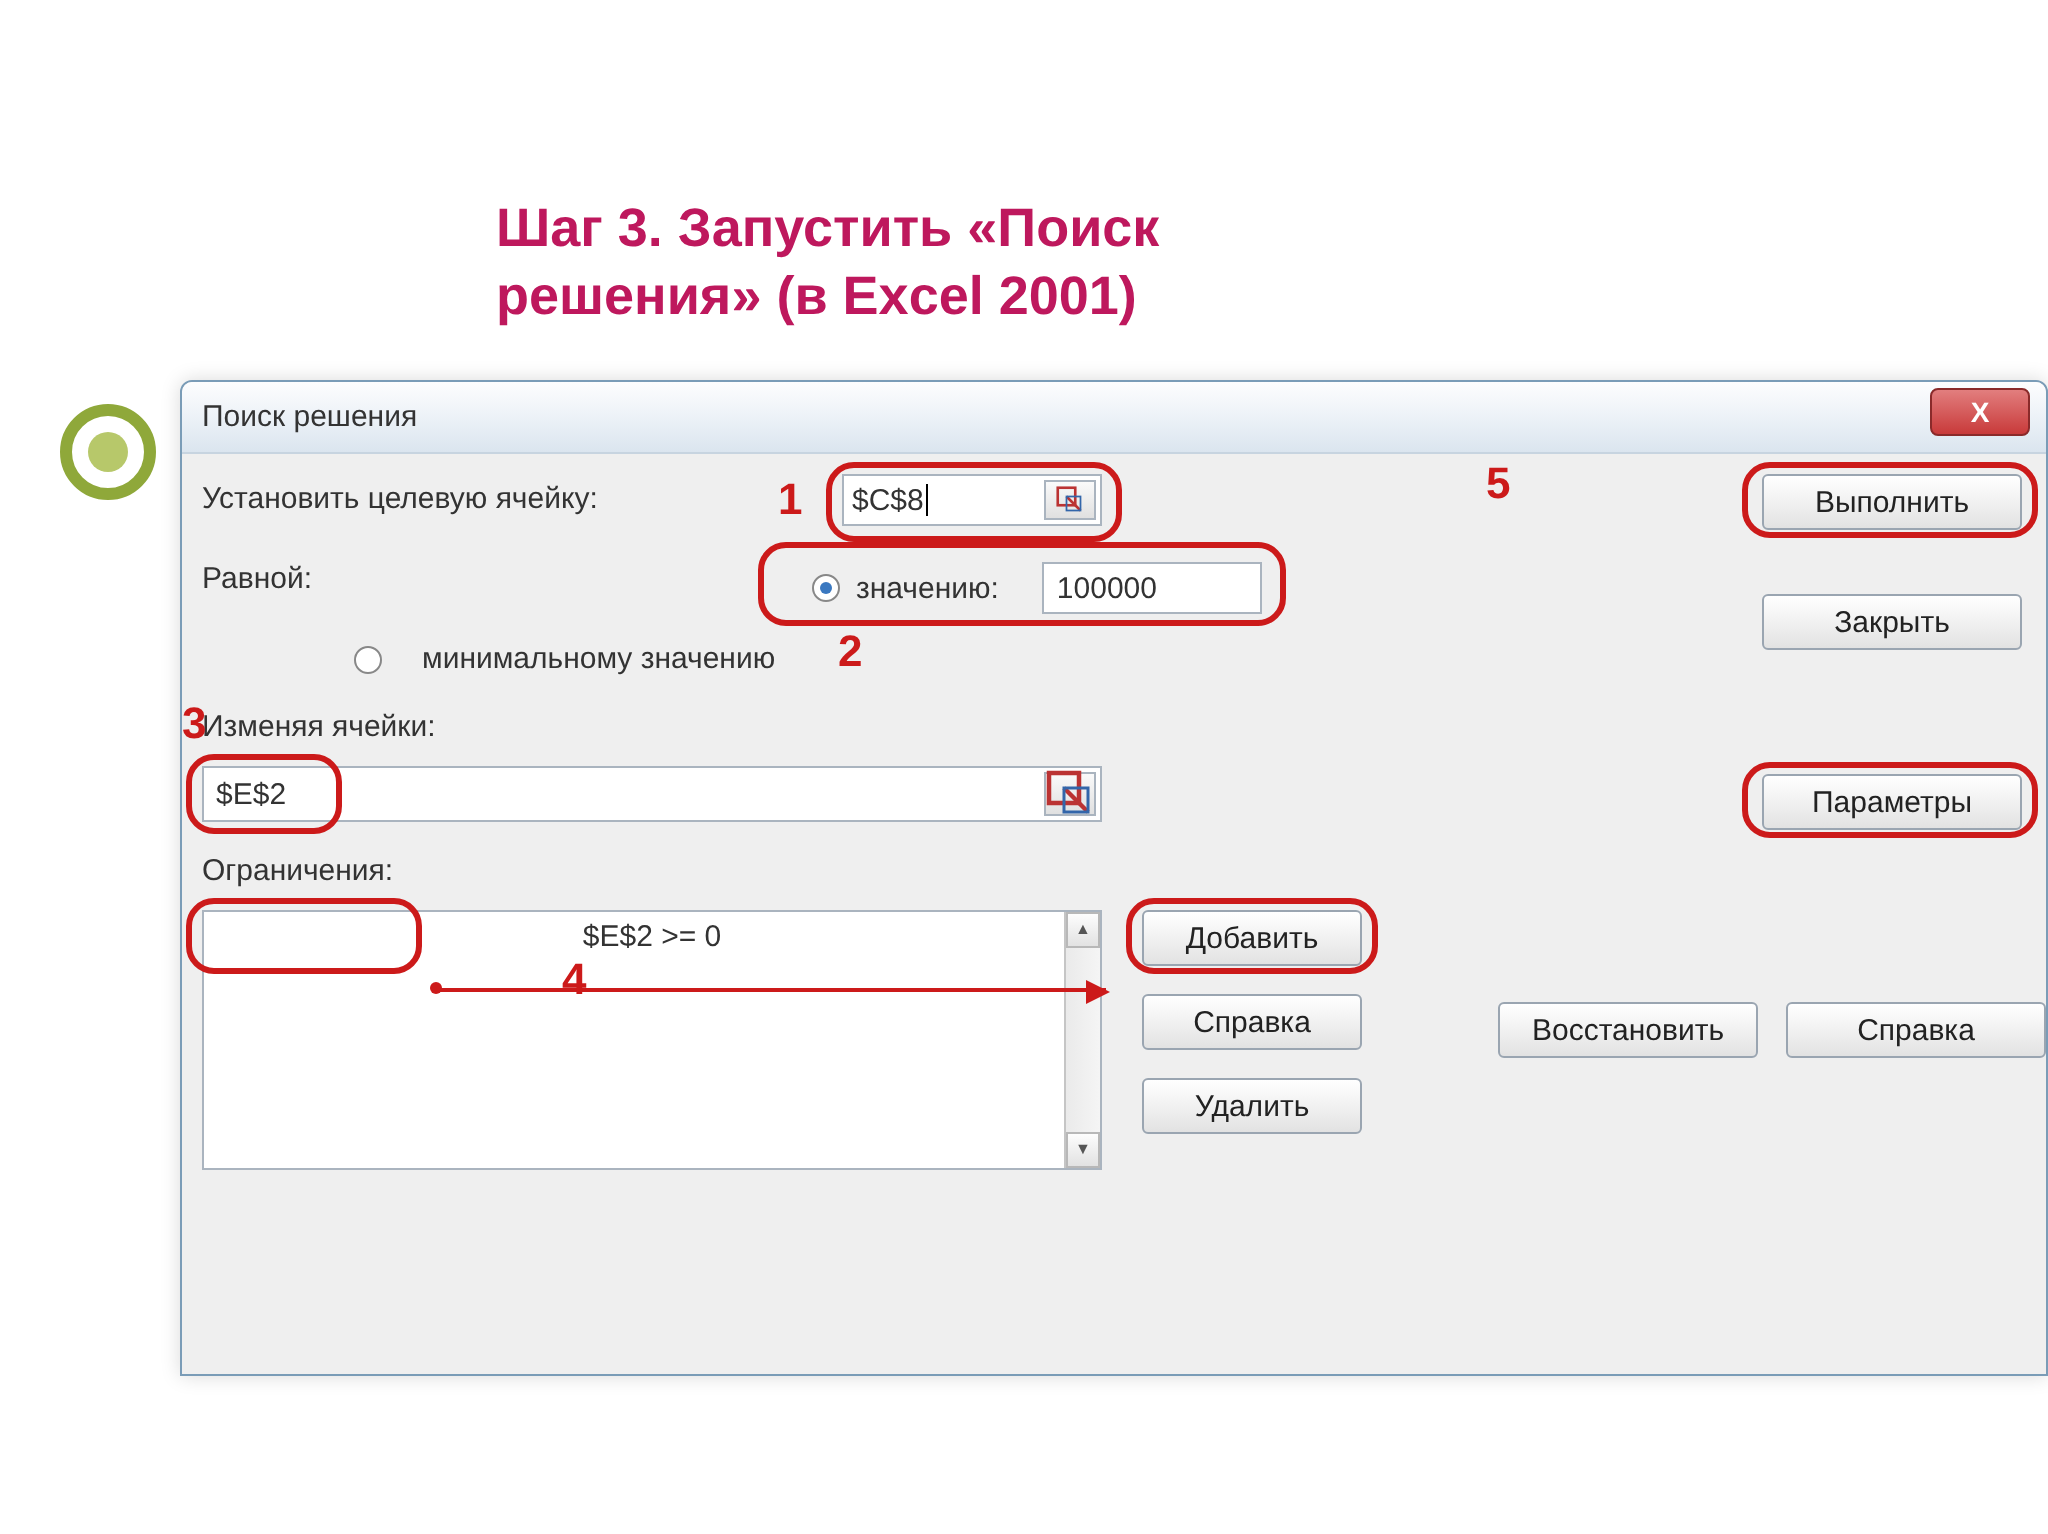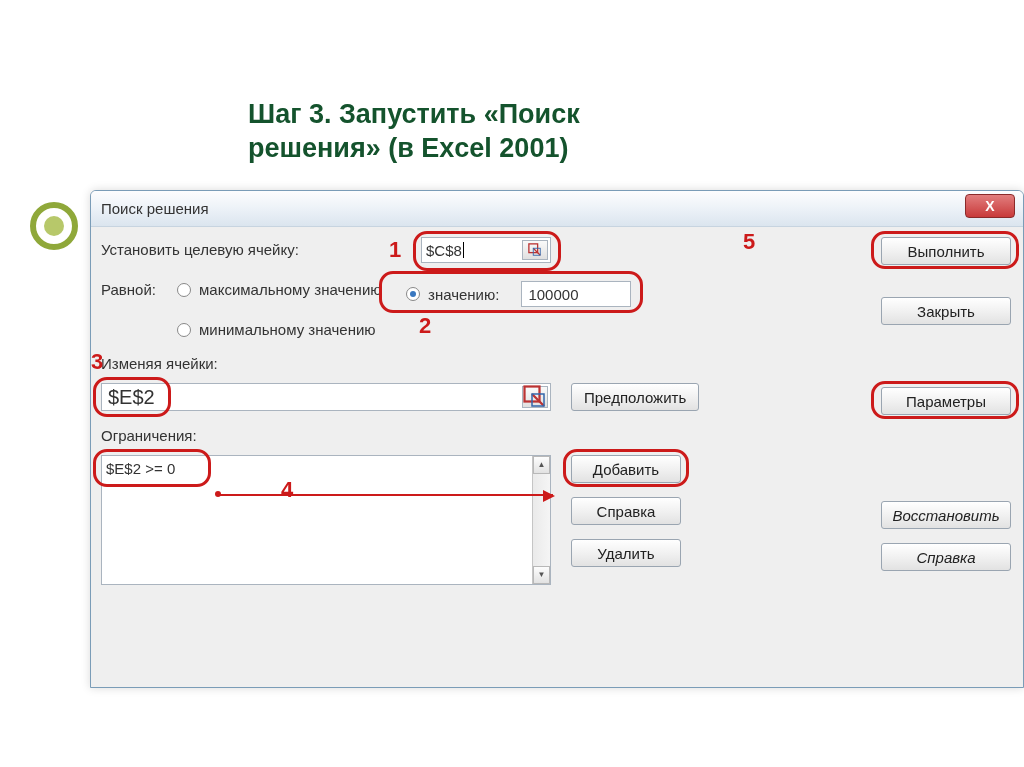"Шаг 3. Запустить «Поиск" .heading { color: #14532d -> #be185d }
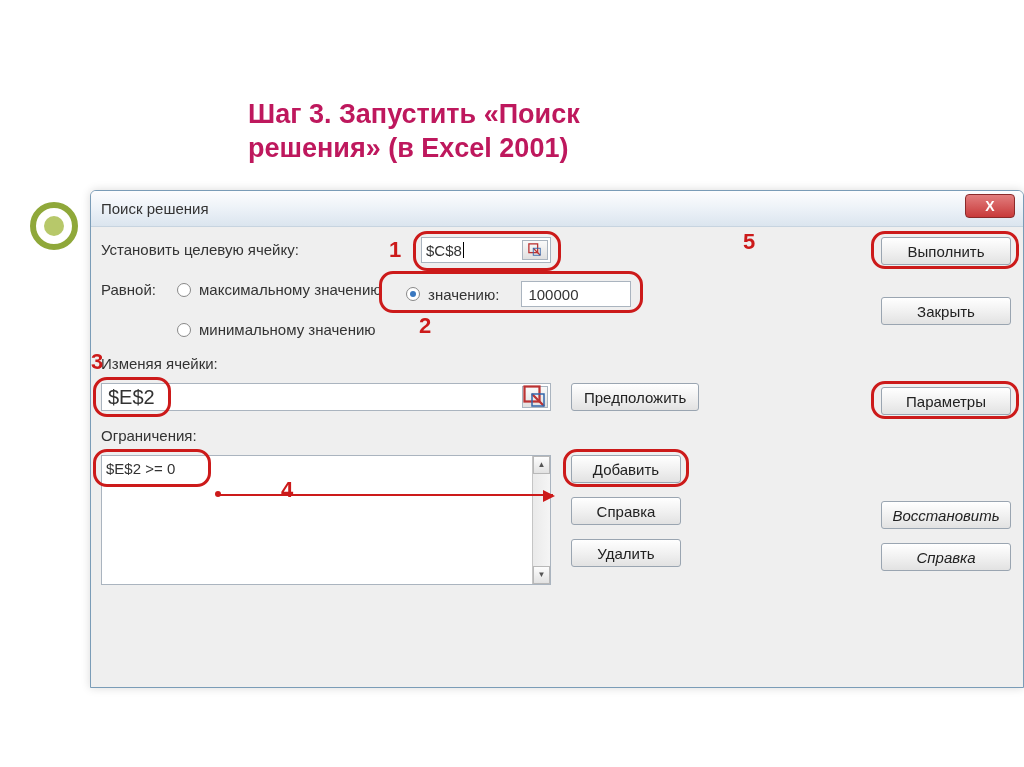"максимальному значению" div.row { html: <div> <span></span> <span>максимальному значению</span> </div> -> none }
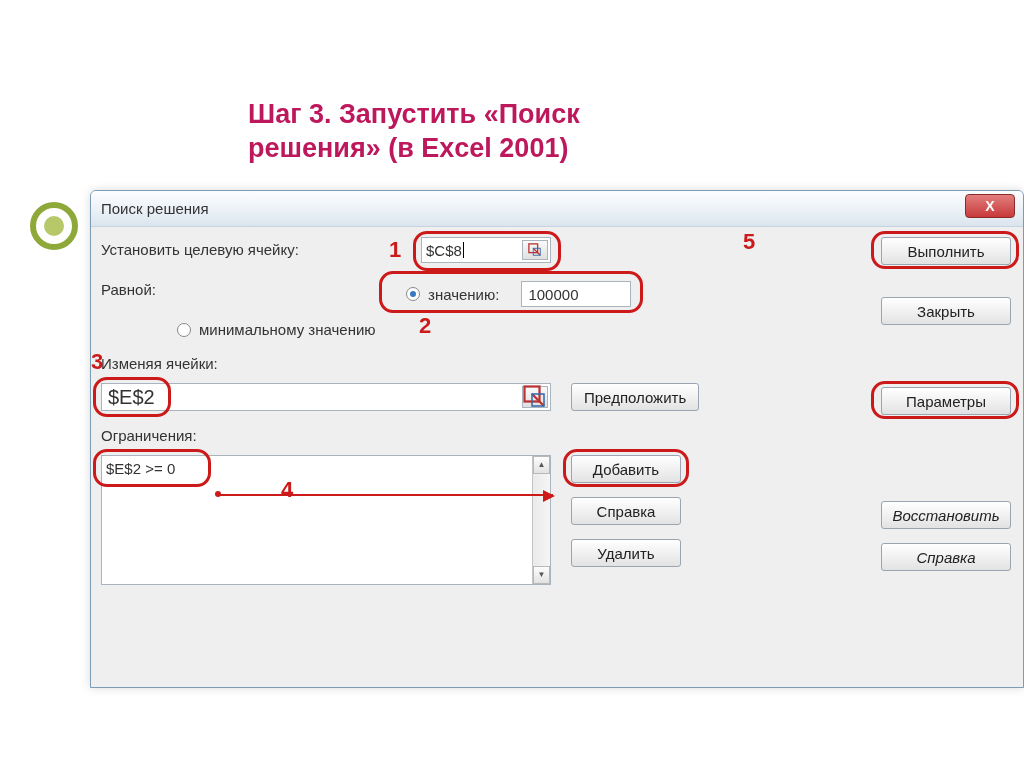"минимальному значению" div.row { gap: 8px -> 20px }
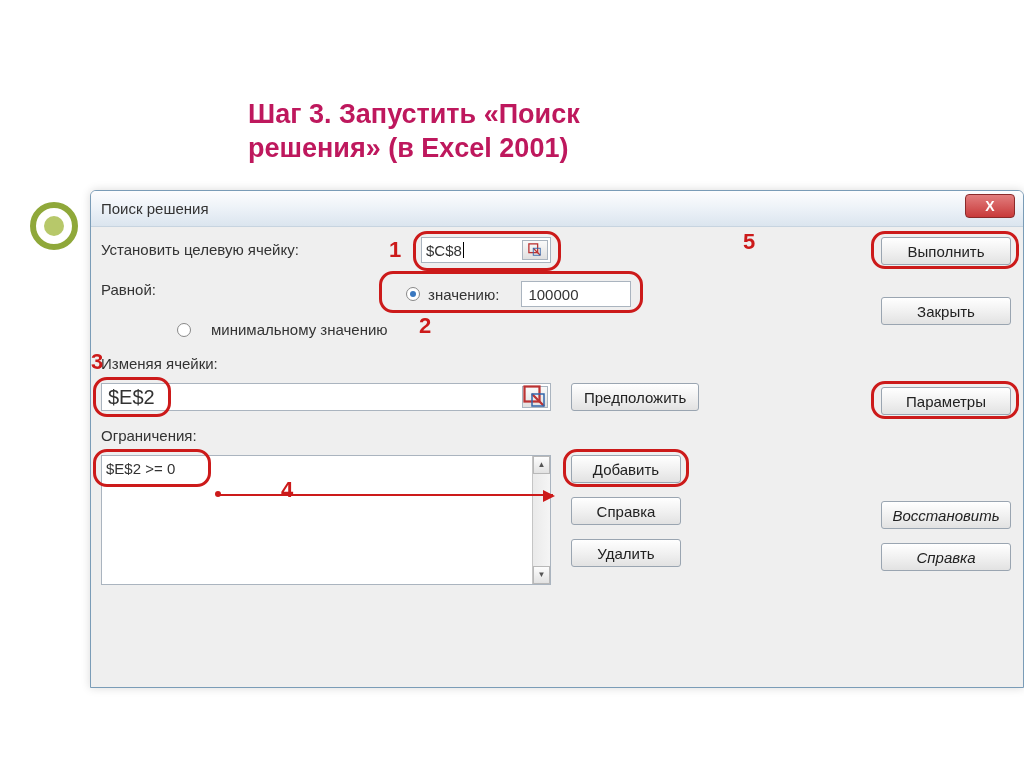"$E$2" .wide-input { font-size: 20px -> 15px }
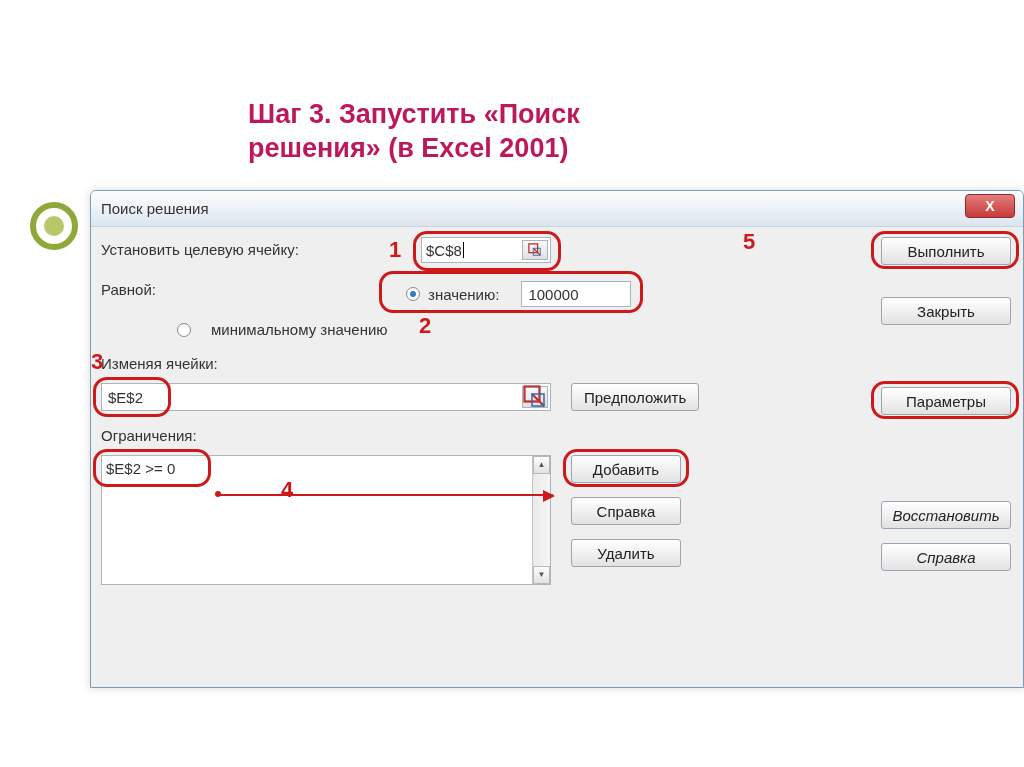"Предположить" div { html: <div> <span> <span>Предположить</span> </span> </div> -> none }
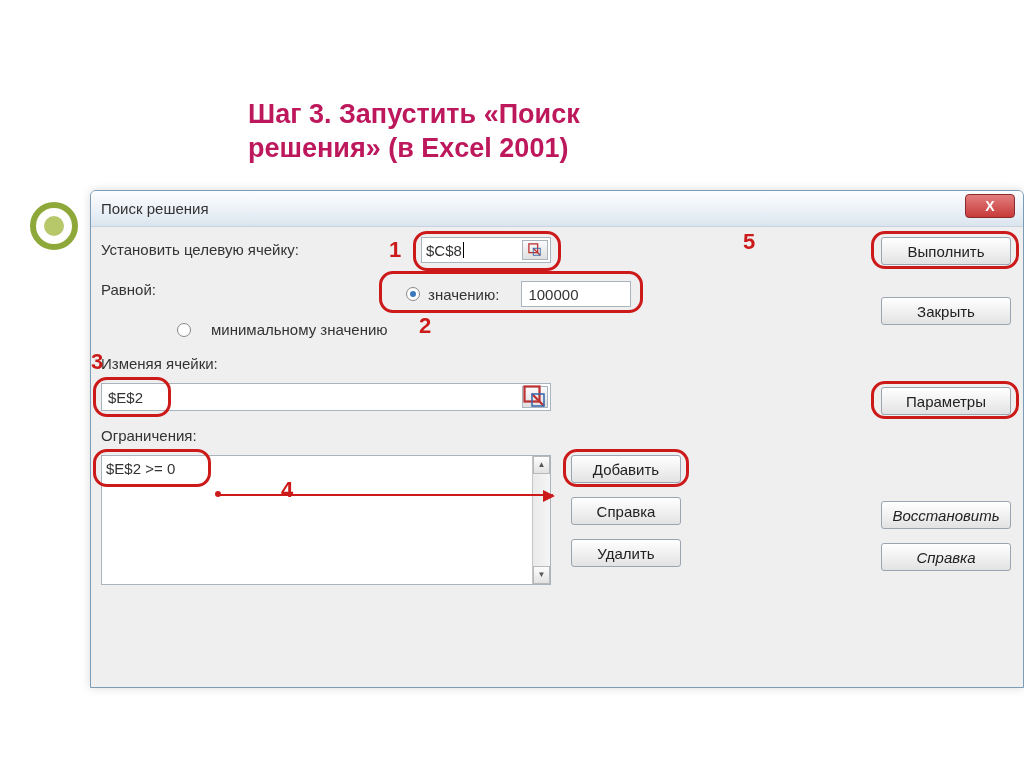"$E$2 >= 0" .listbox .item { padding: 4px 4px -> 4px 19px; text-align: none -> center }
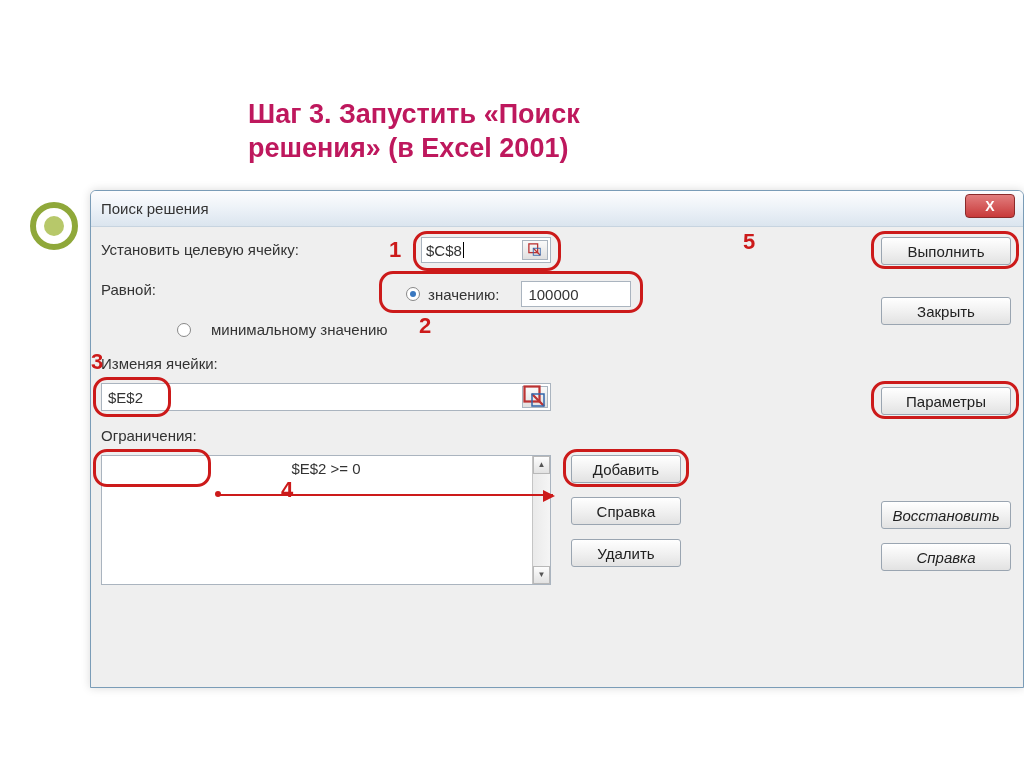"Восстановить" div { flex-direction: column -> row; font-style: italic -> none; right: 12px -> 0 }
